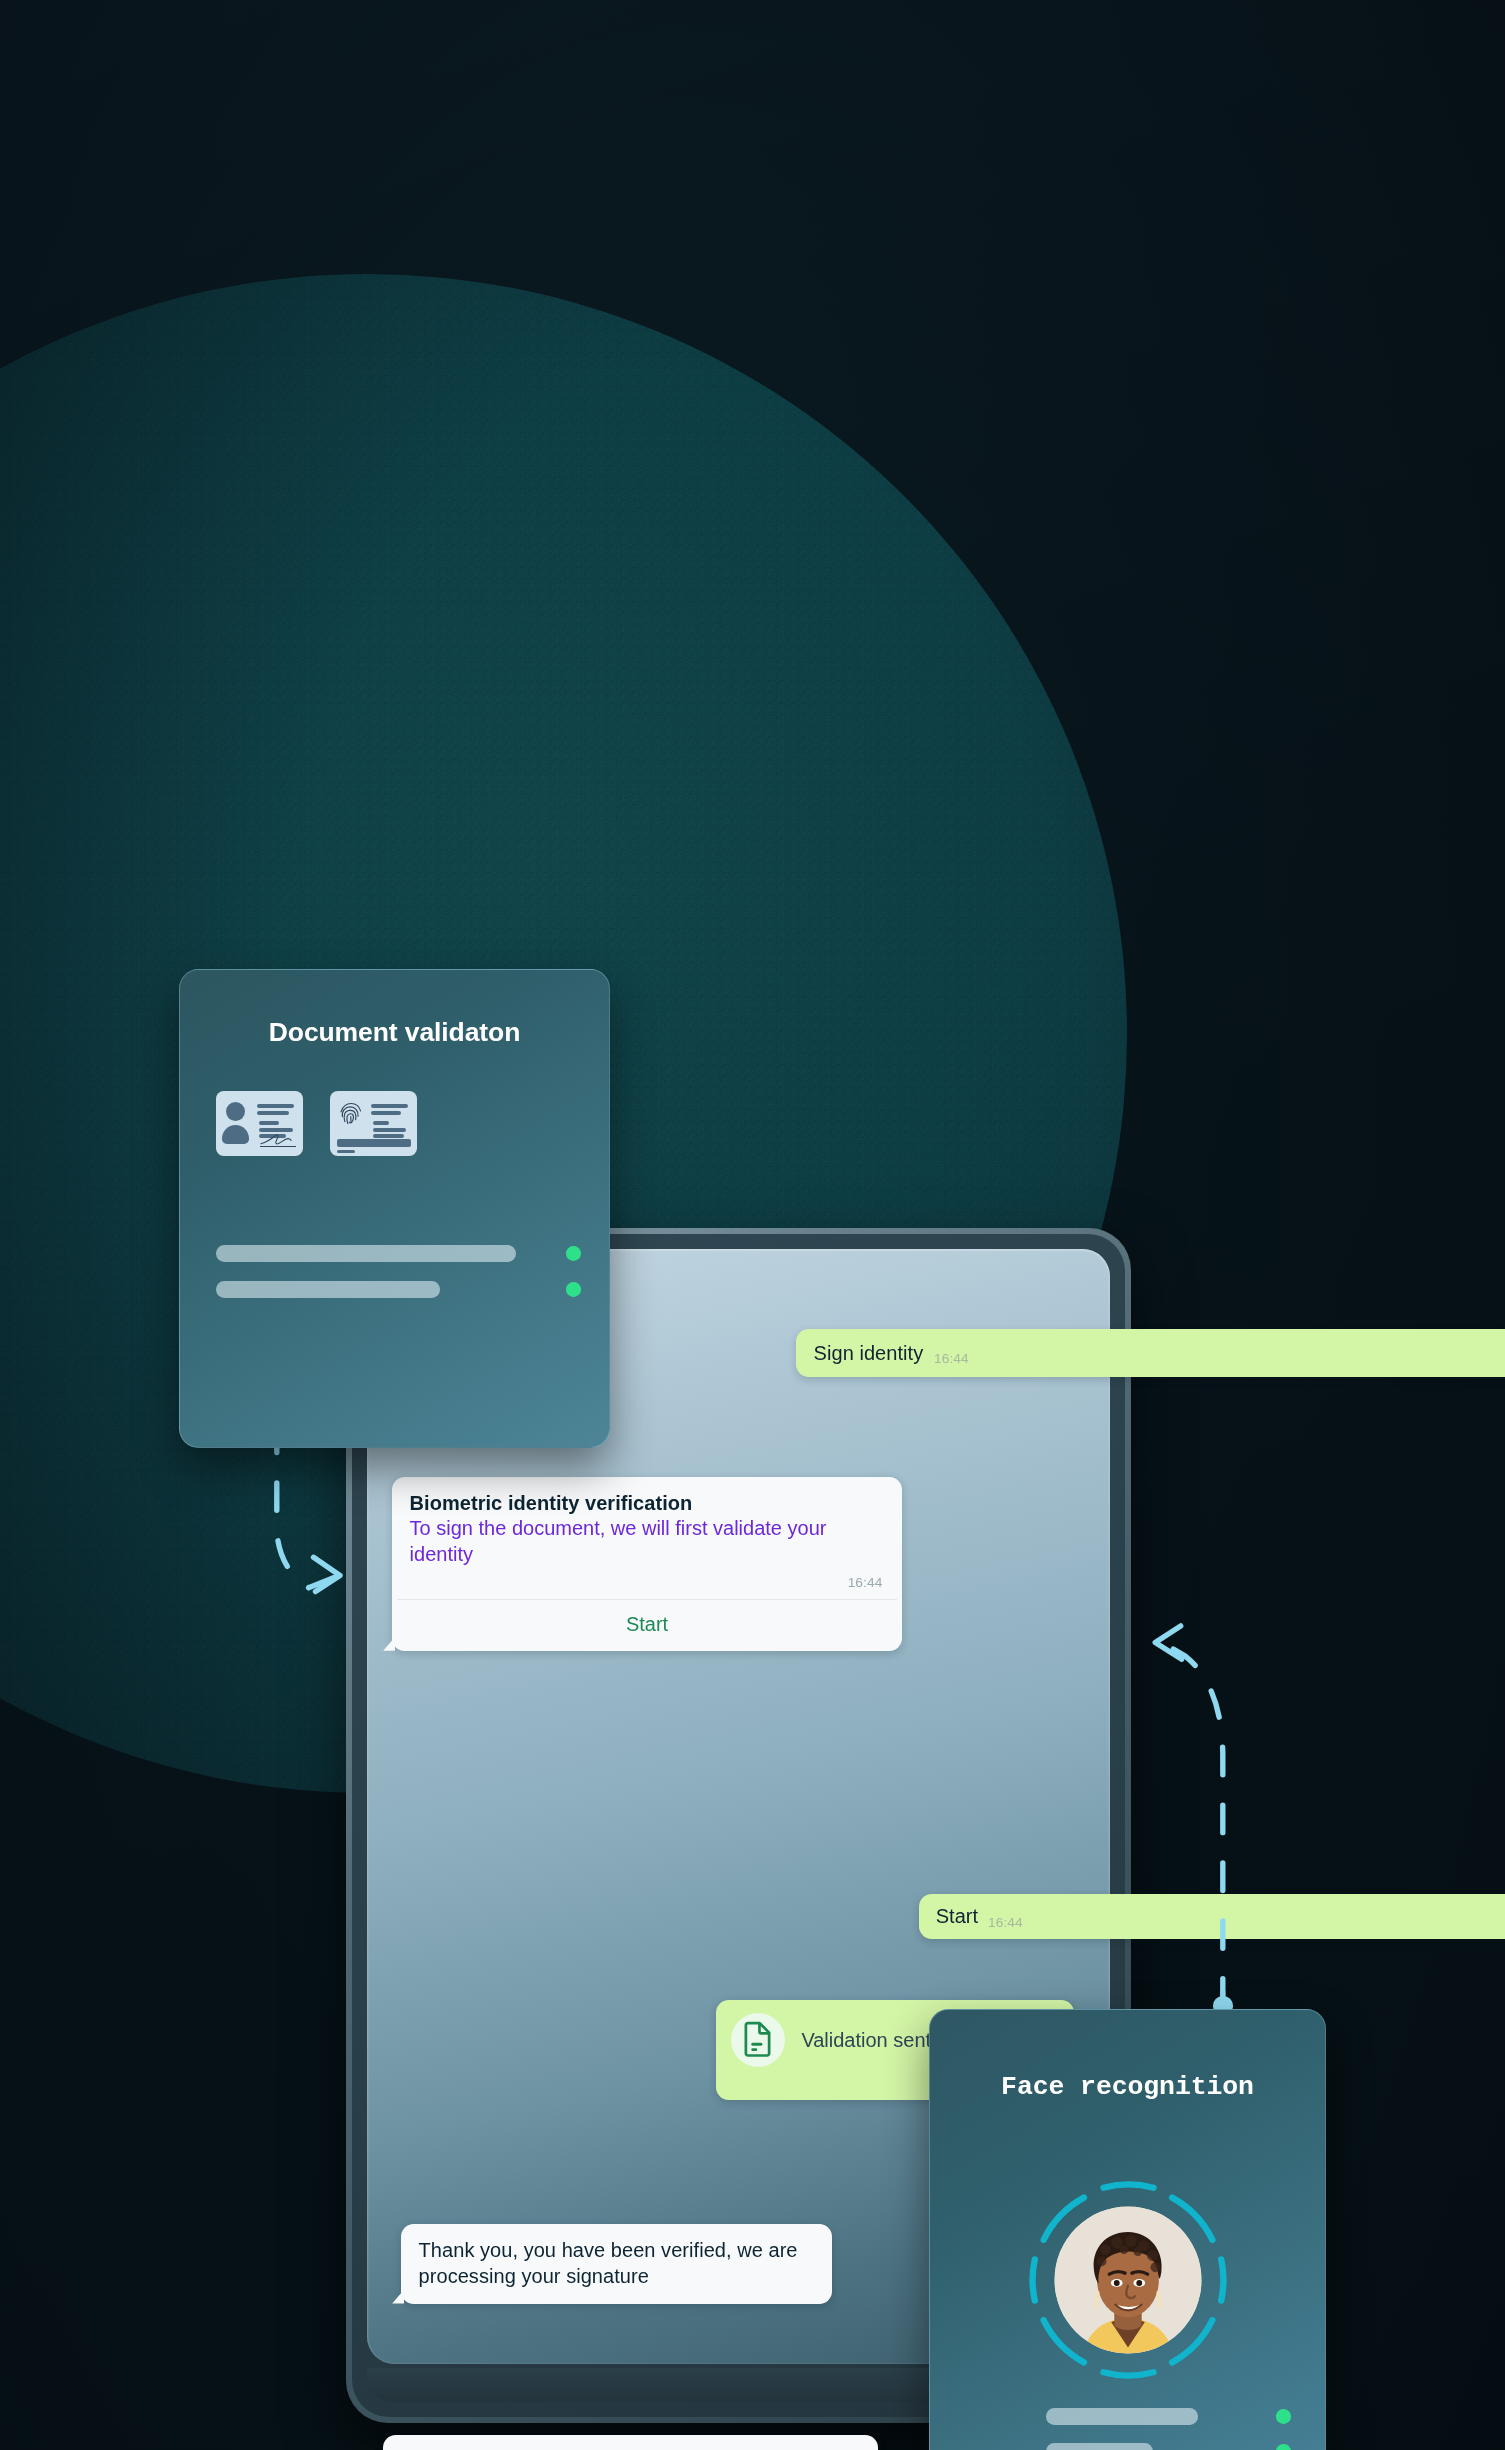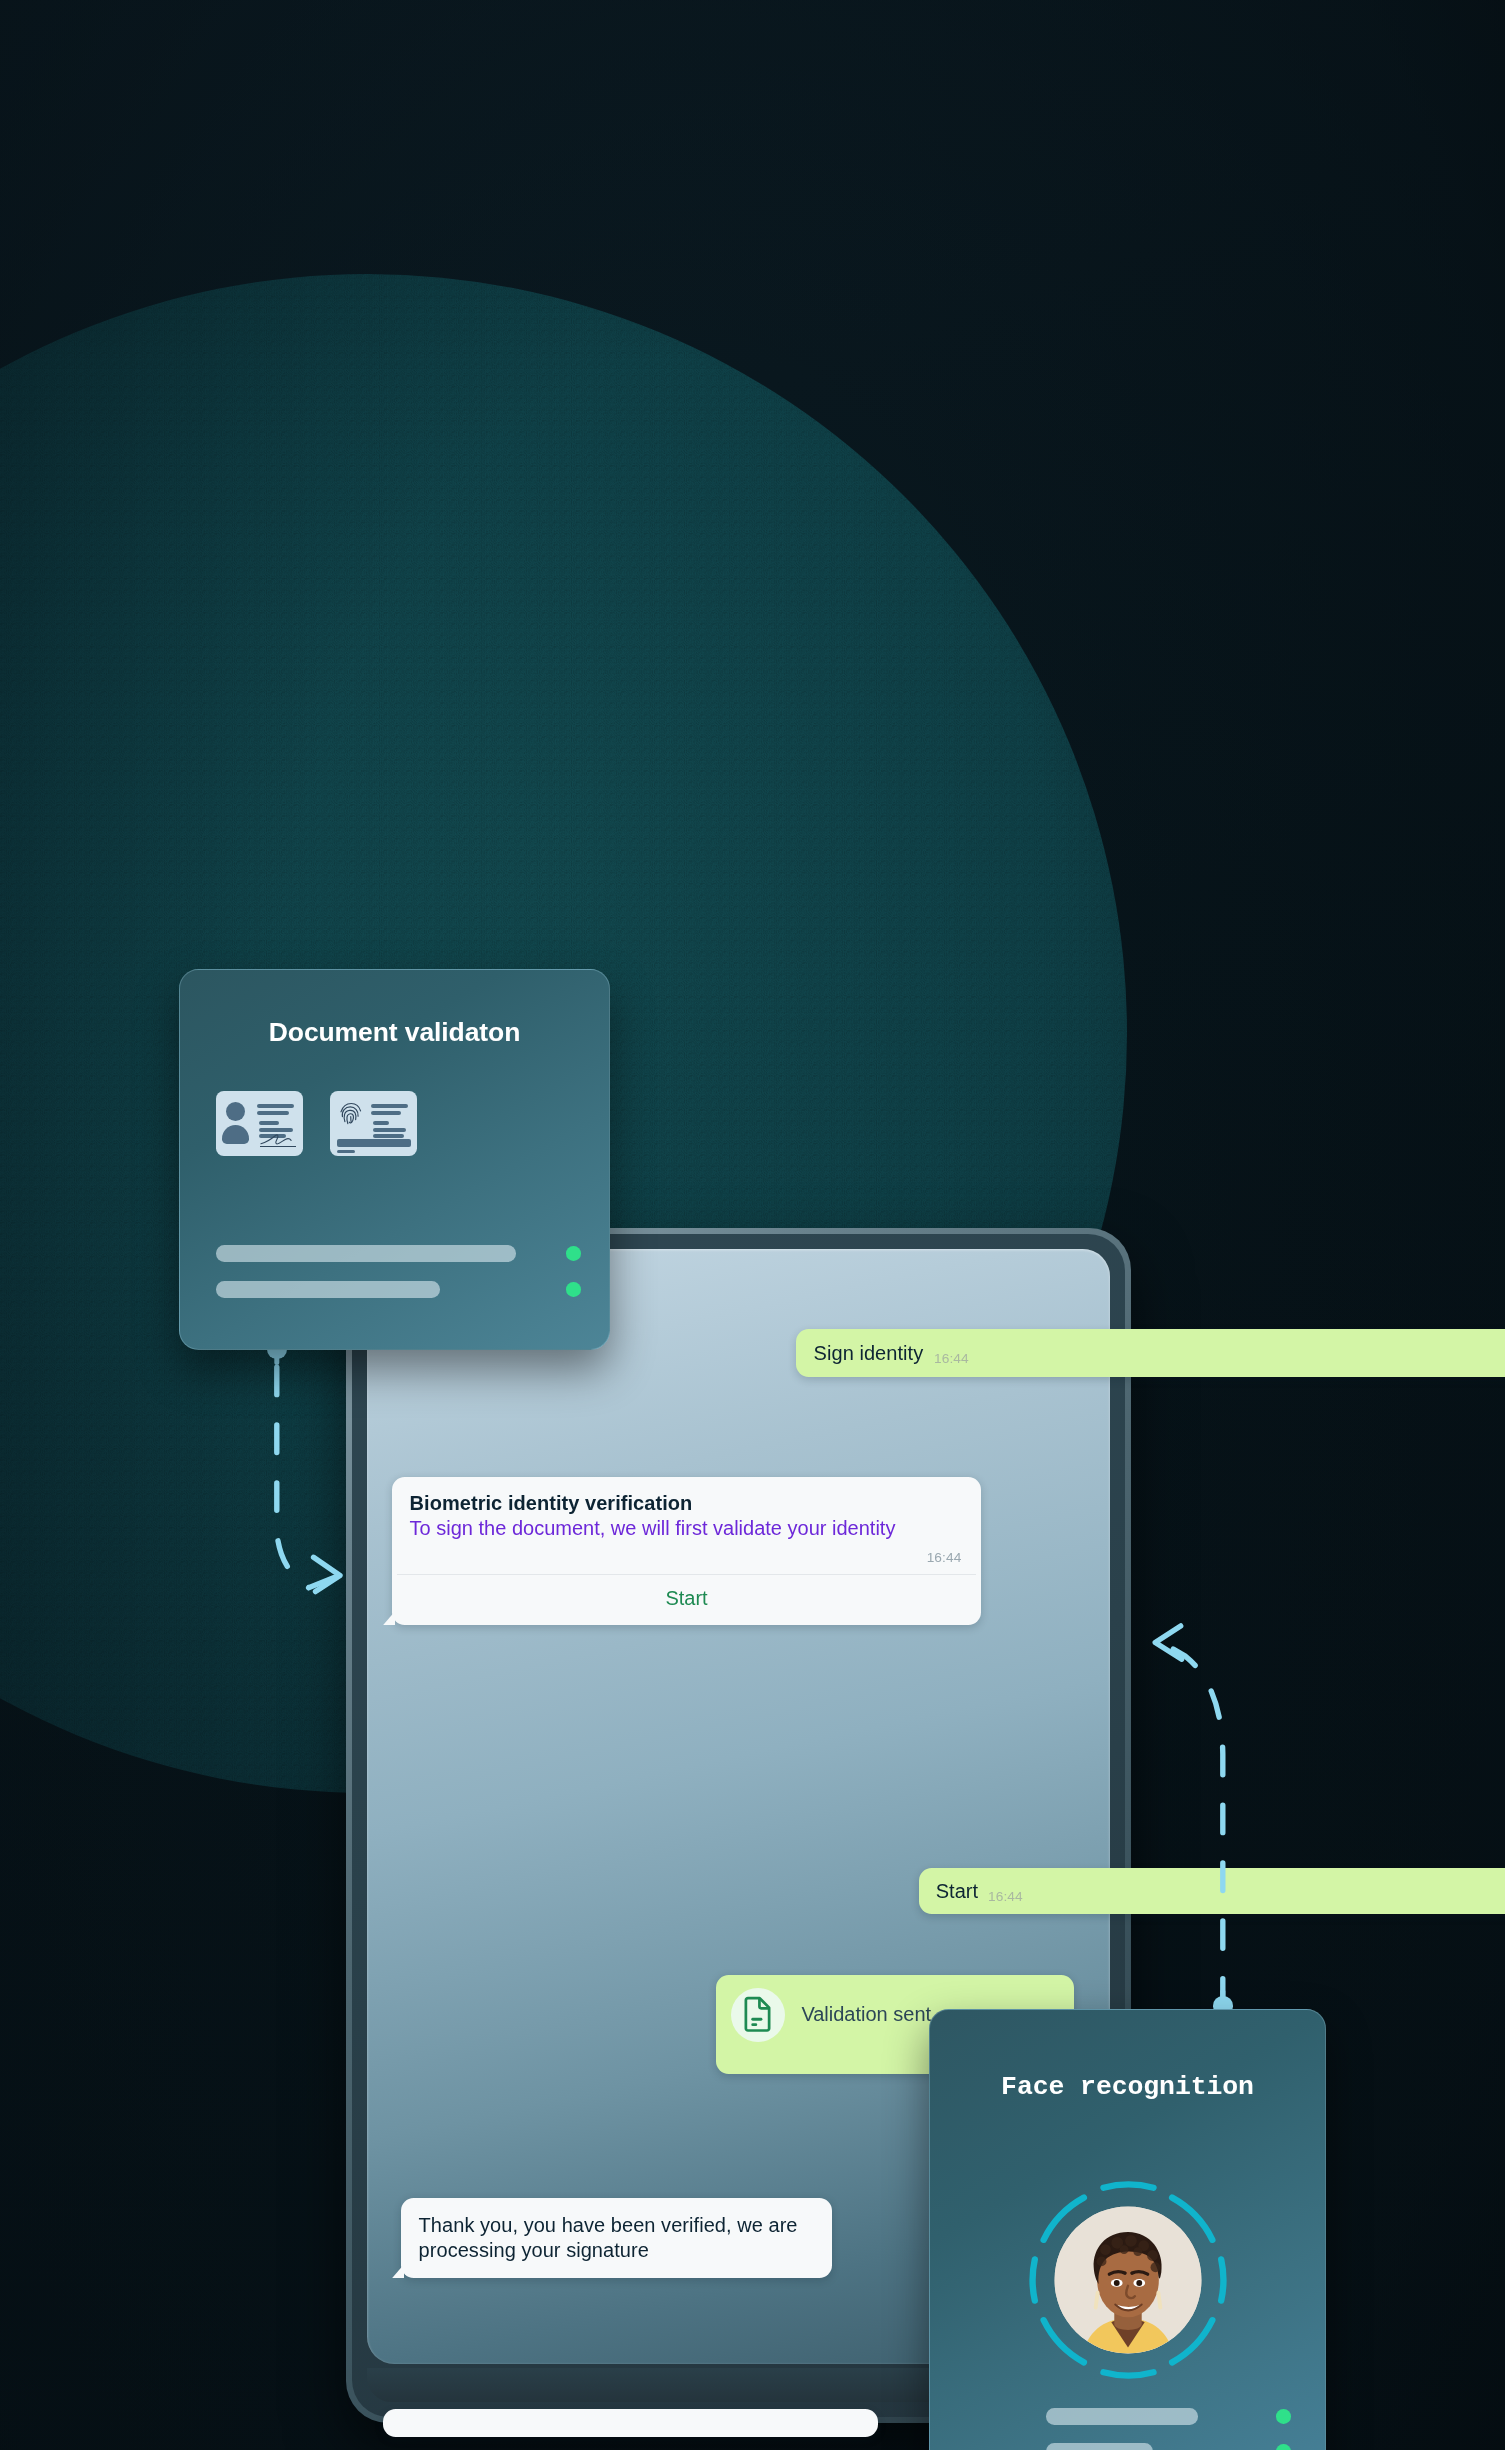"Document validaton" #card-doc { height: 381px -> 479px }
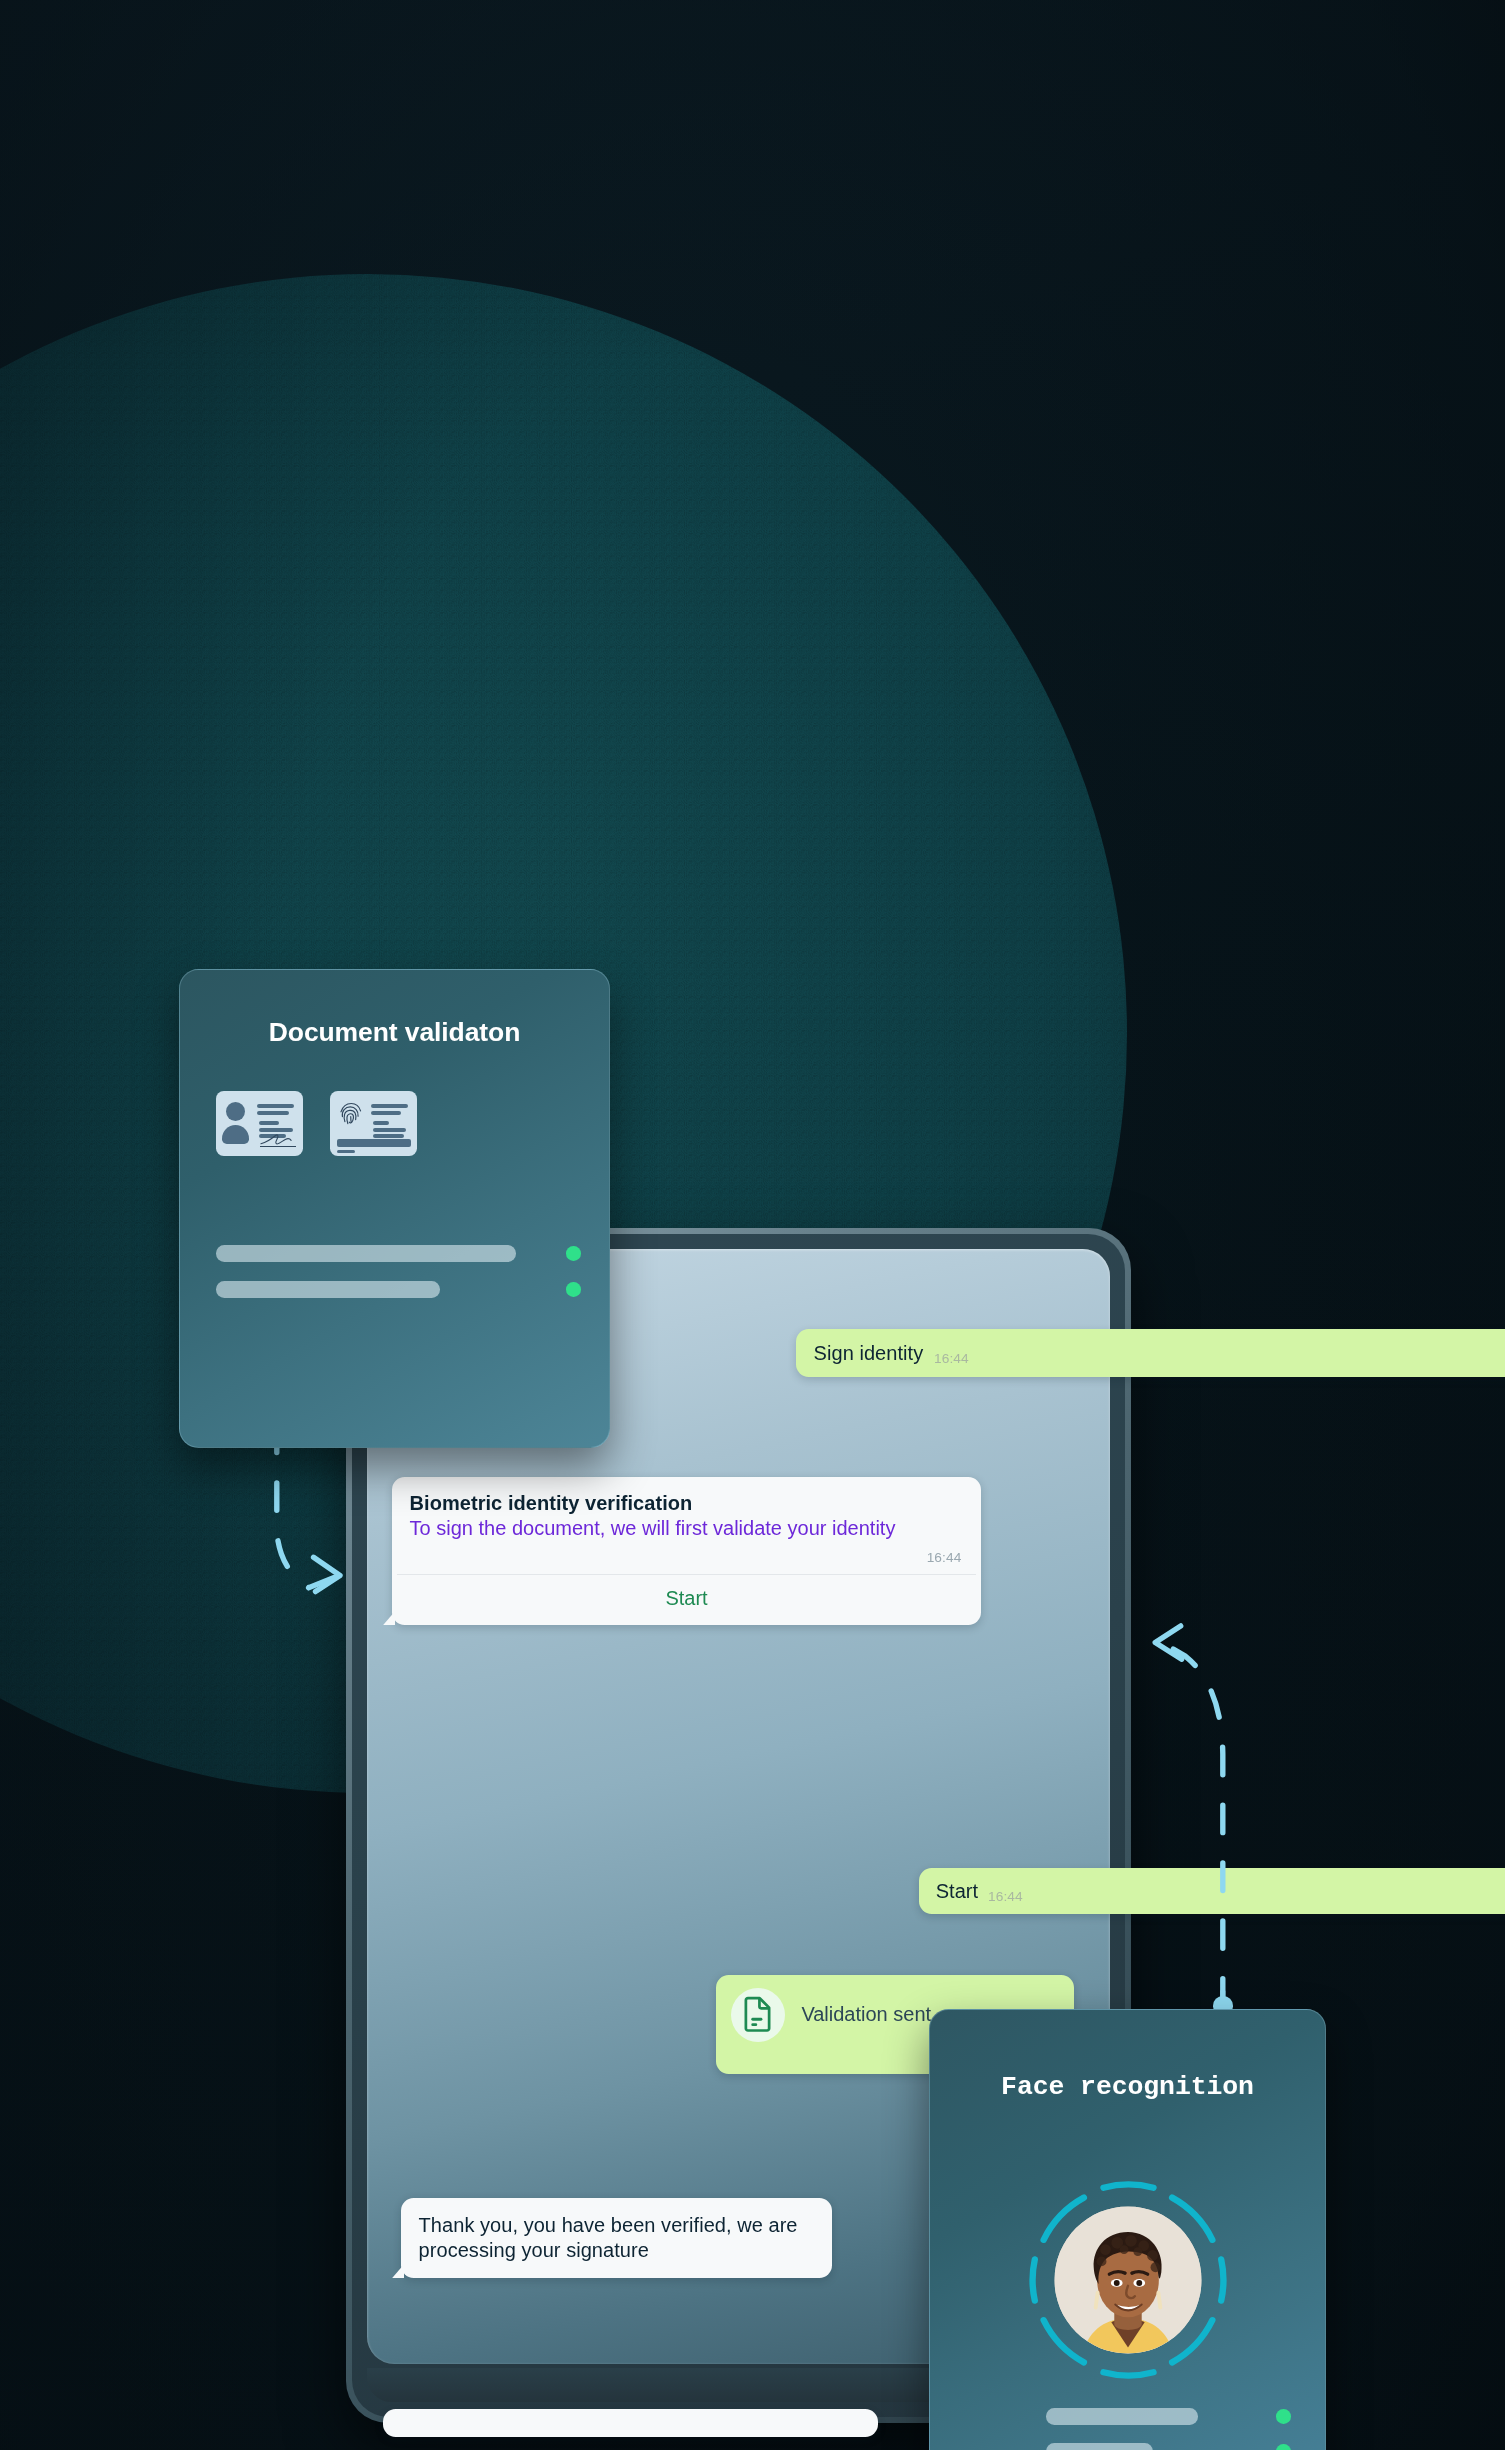"Biometric identity verification" #b-bio { width: 589px -> 510px }
